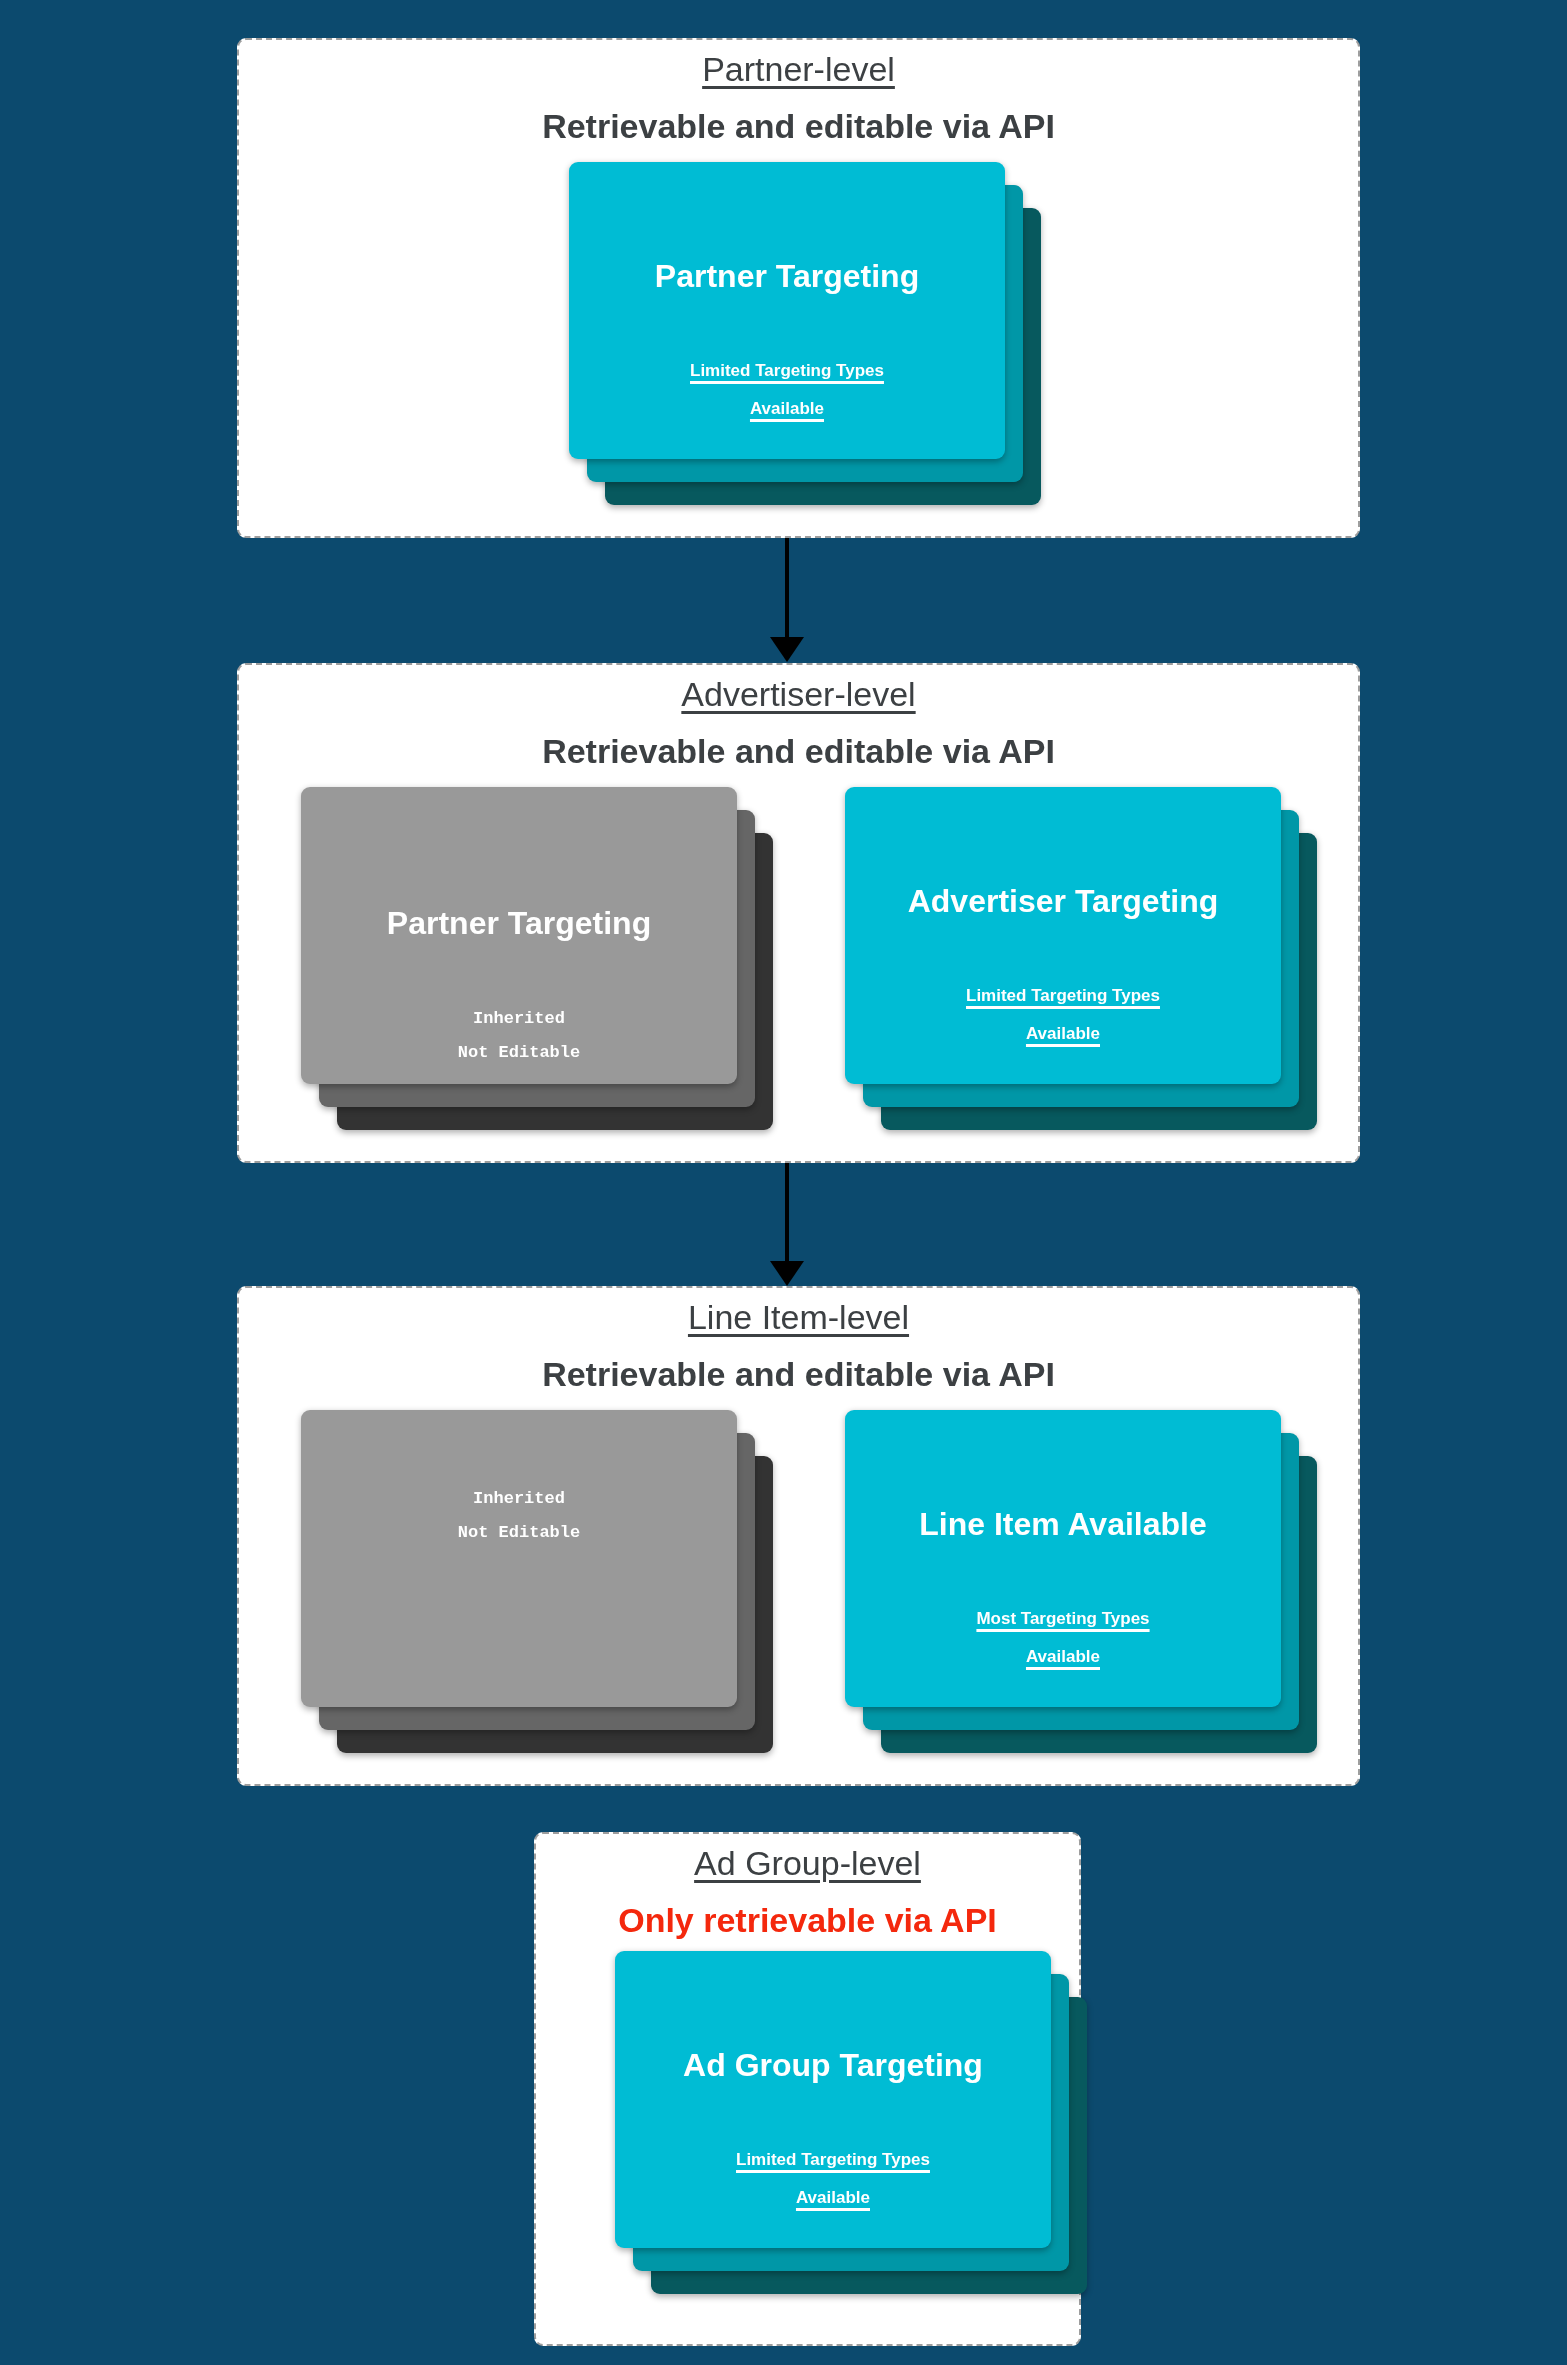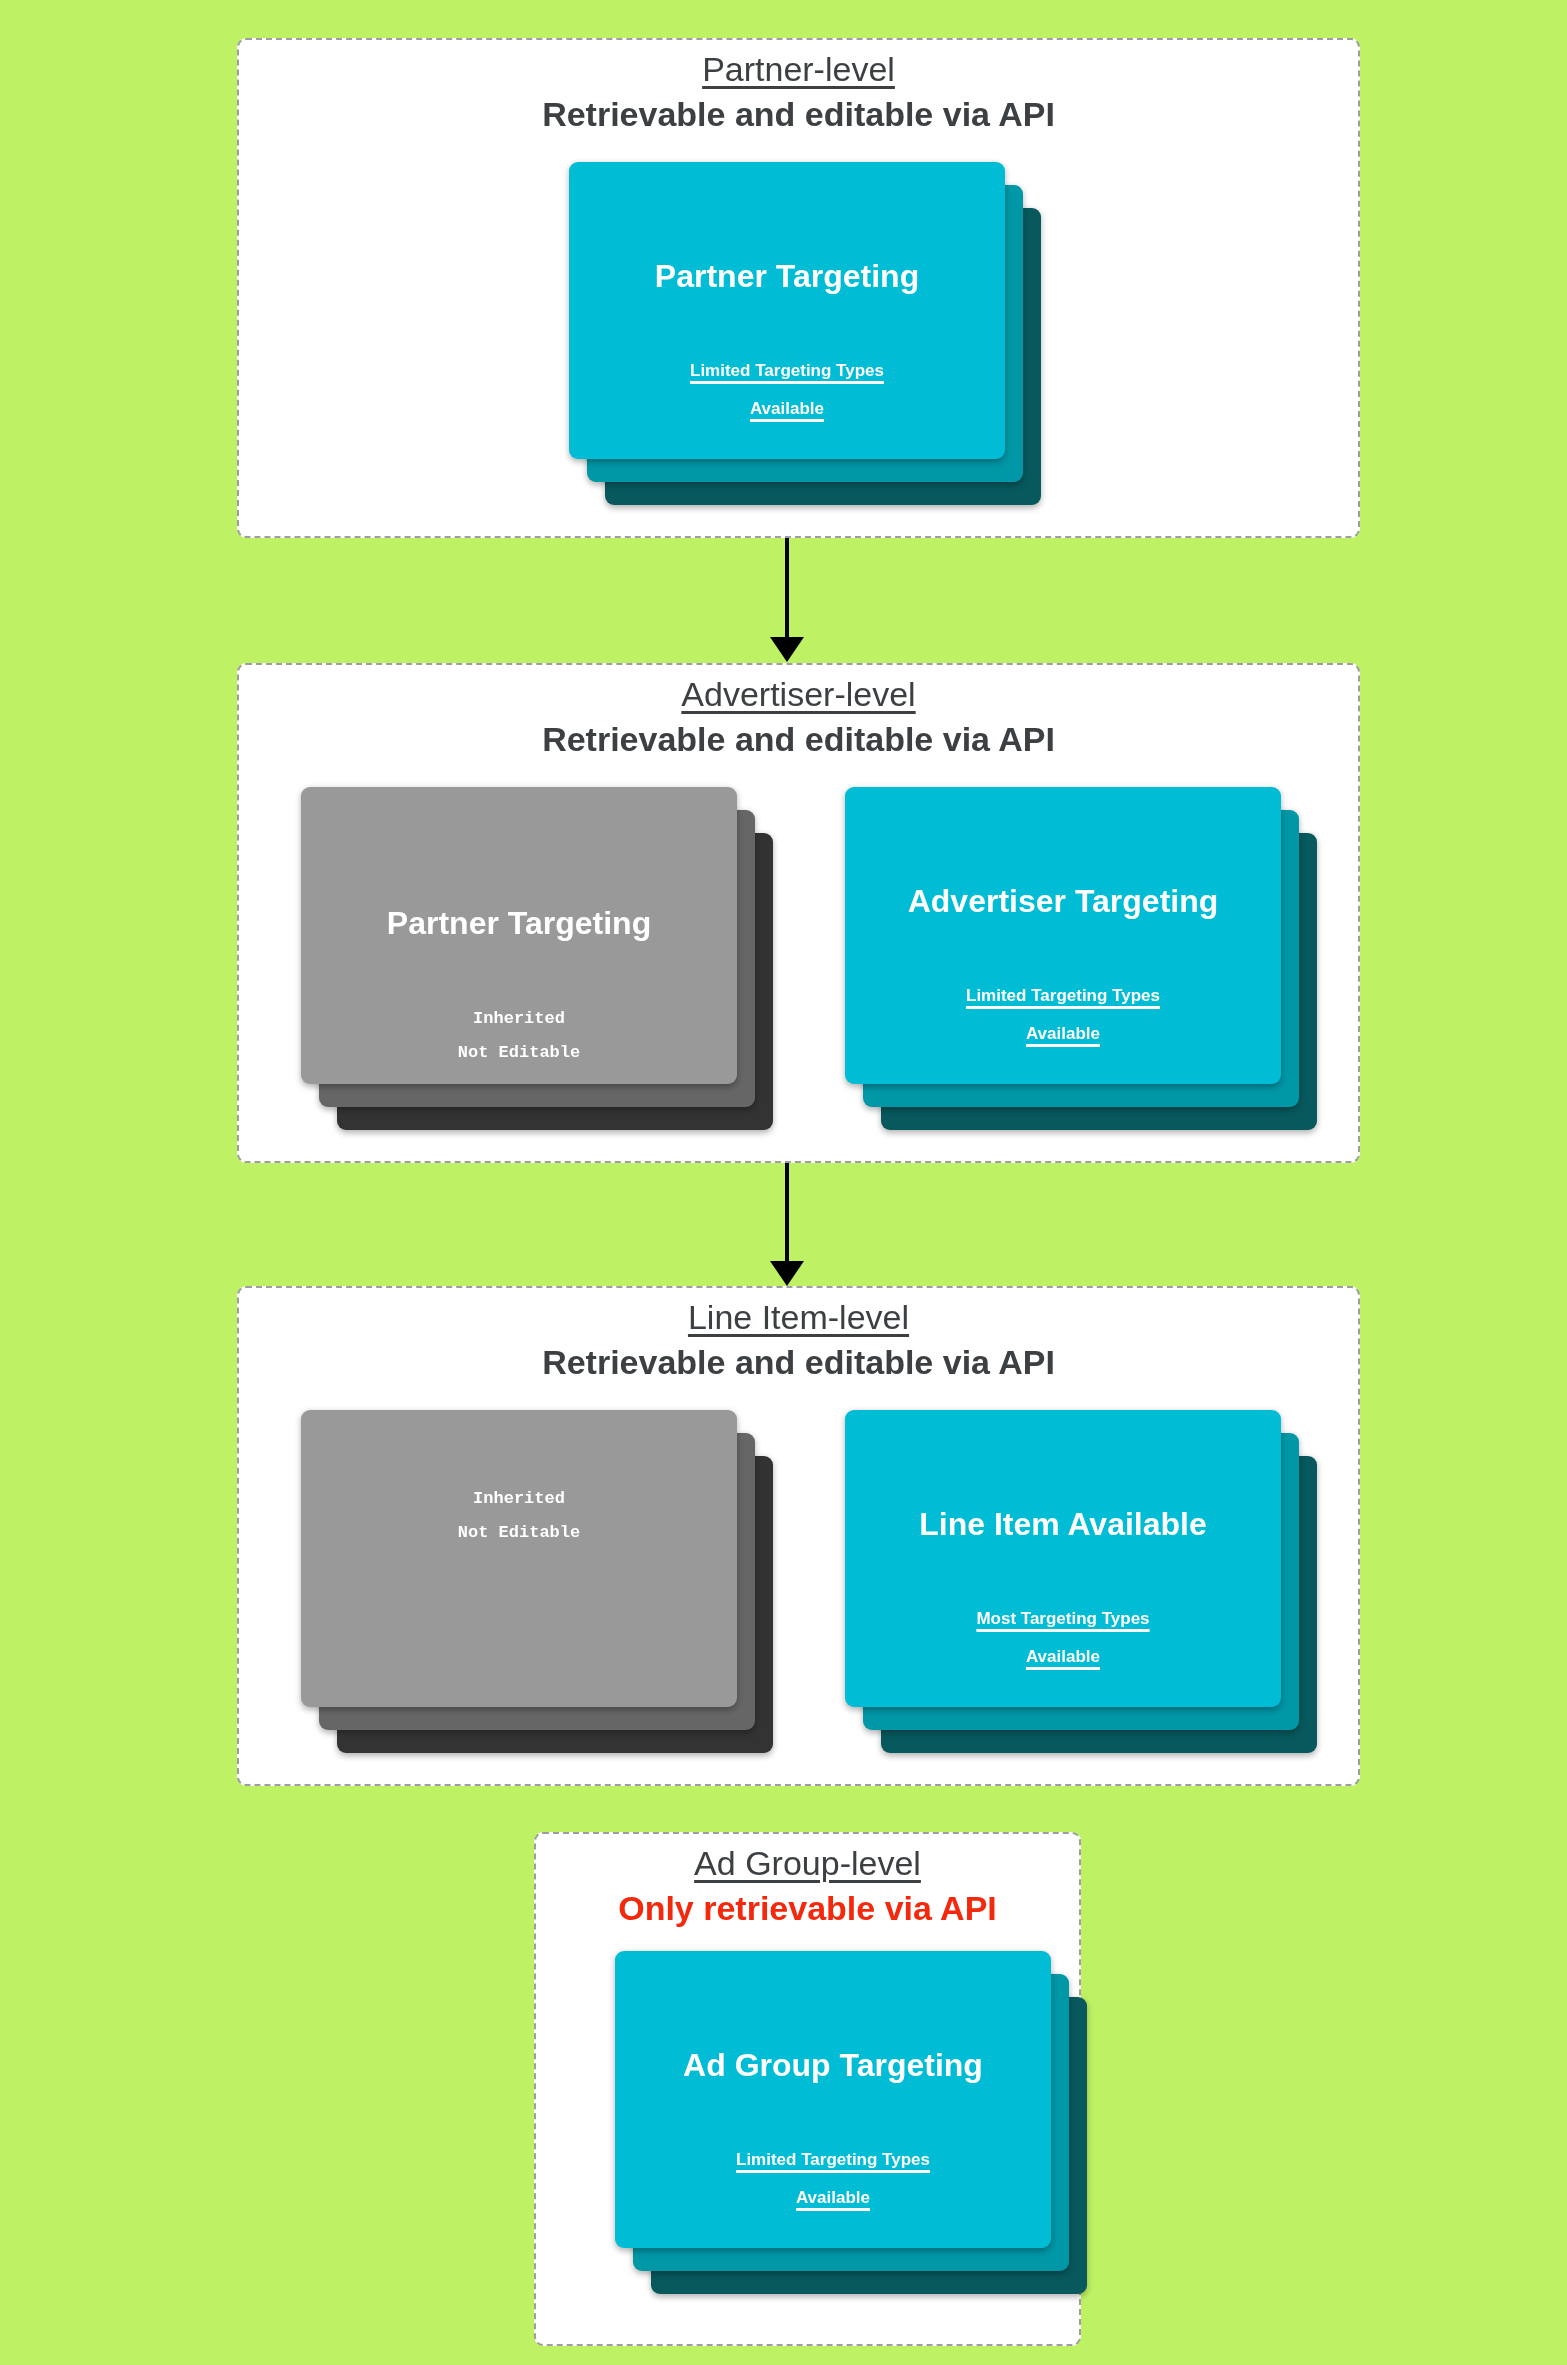"Partner-level" .canvas { background: #bef264 -> #0c4a6e }
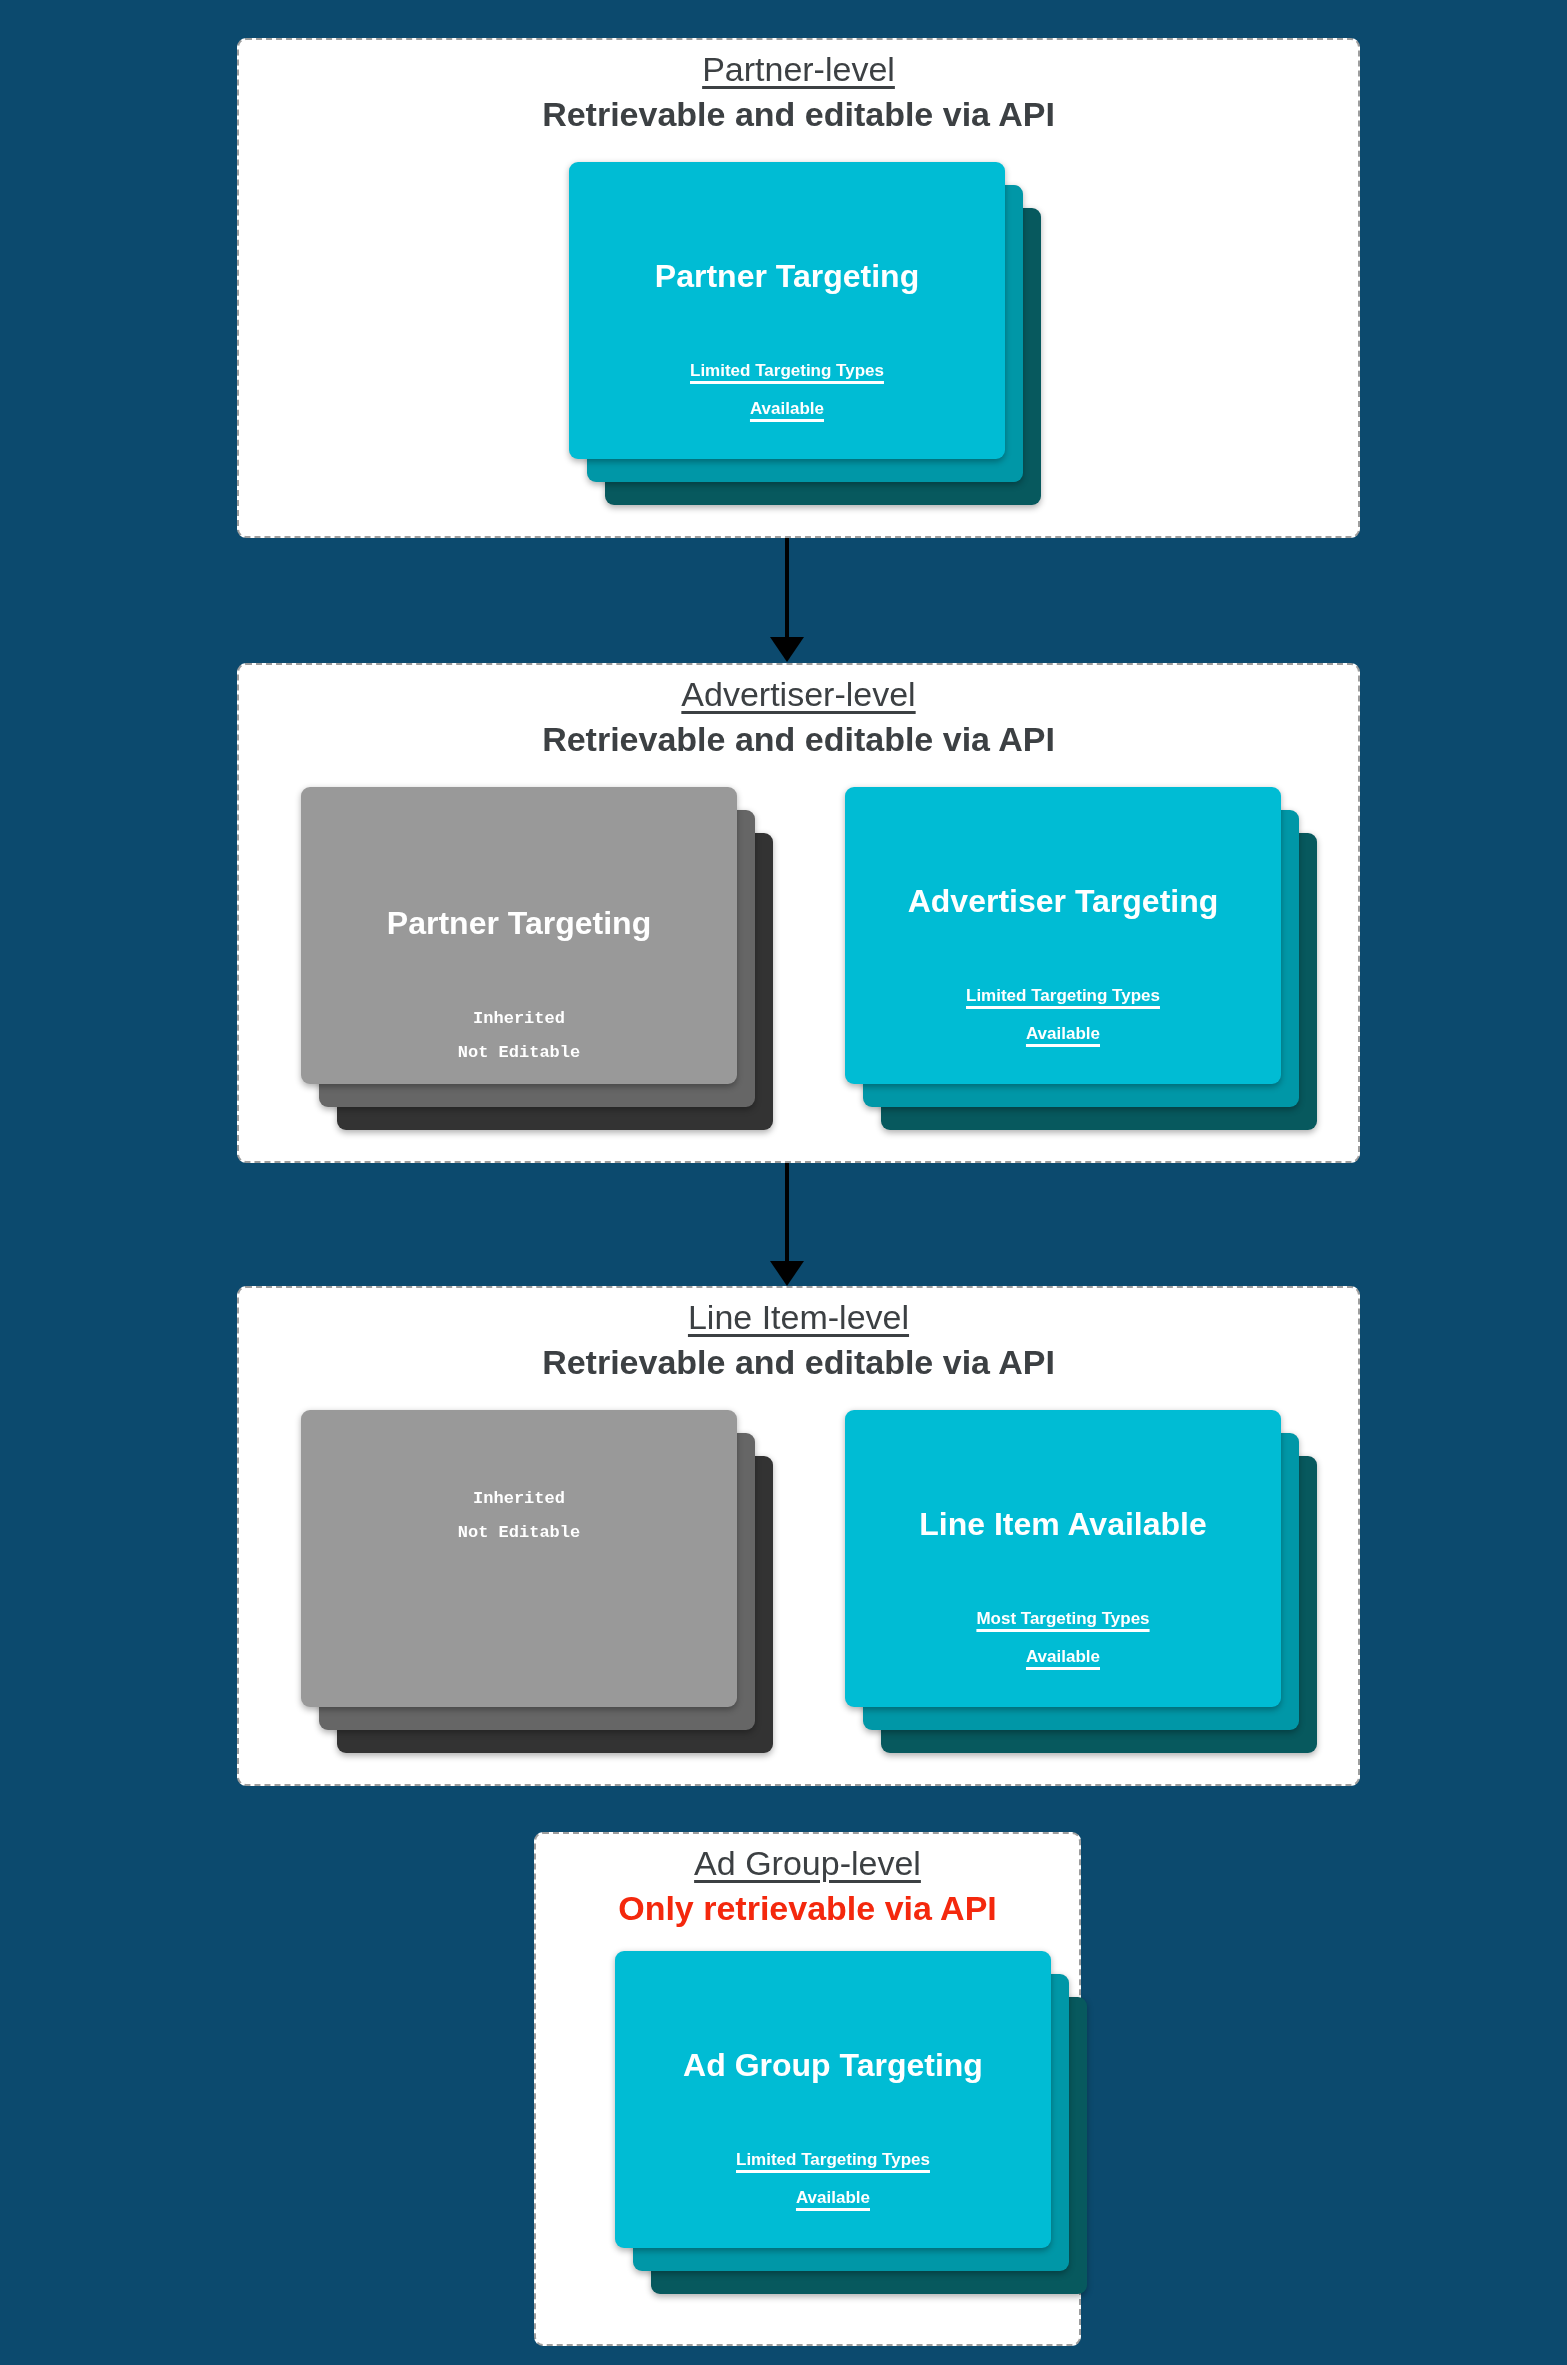"Retrievable and editable via API" .box-subtitle { margin-top: none -> 12px }
